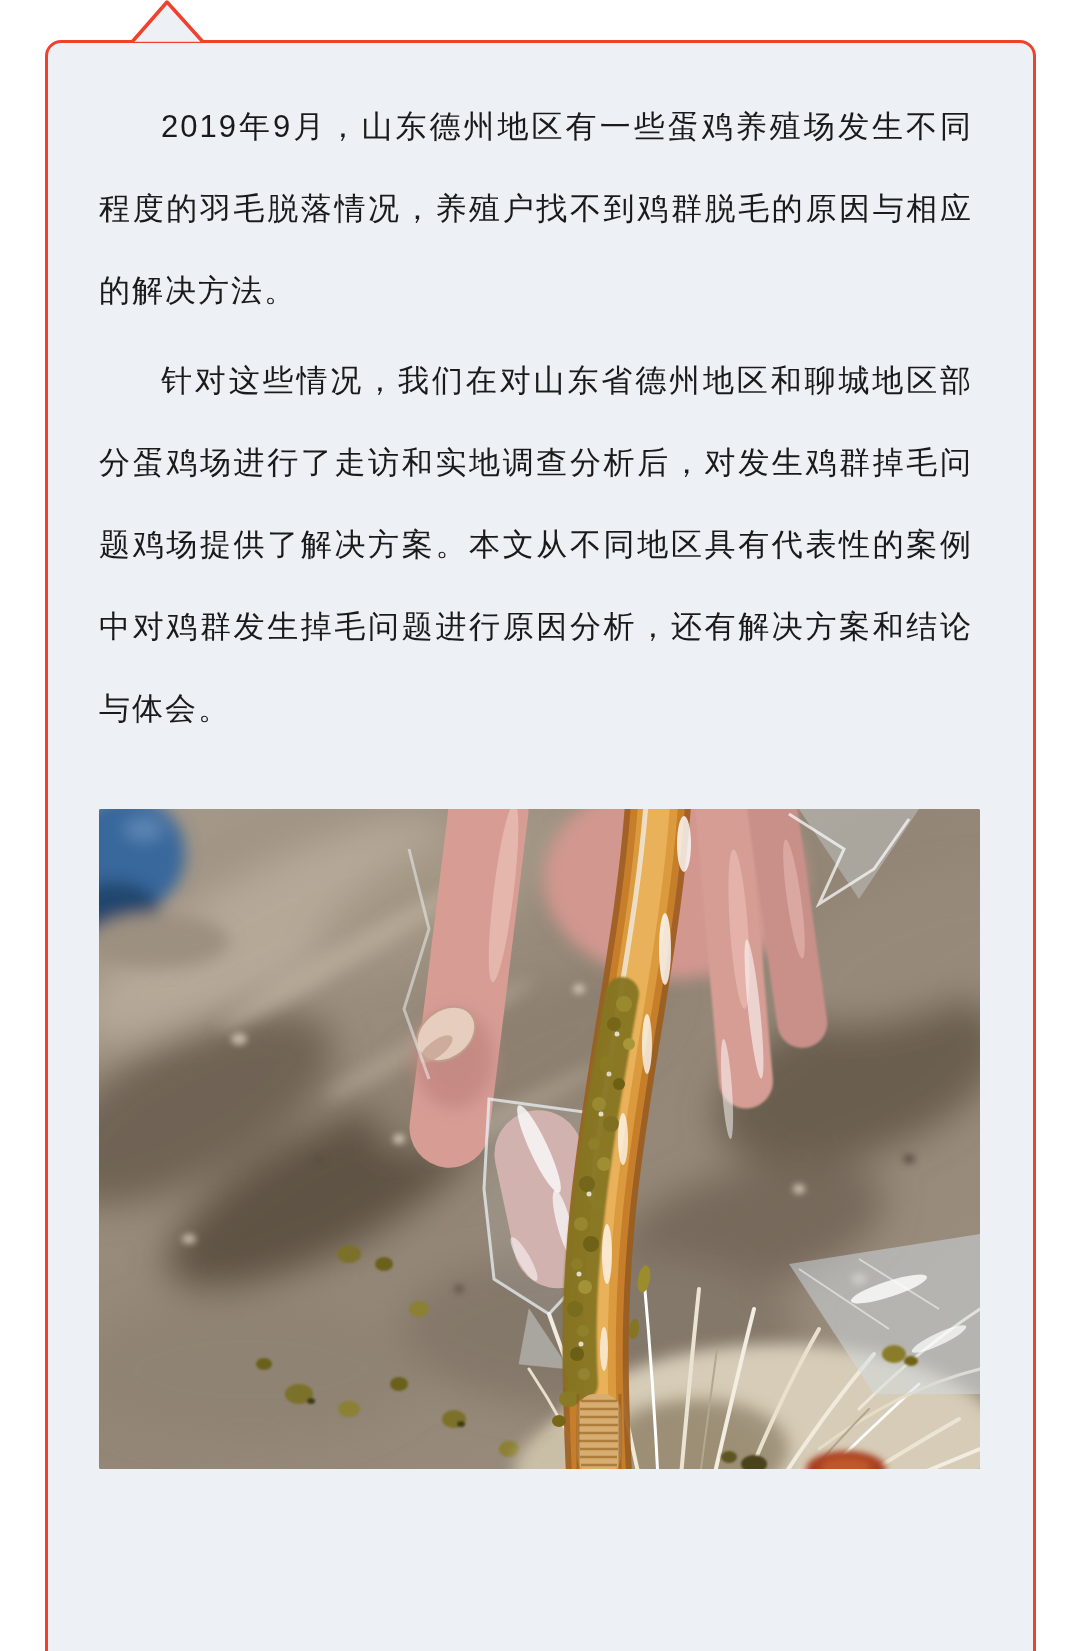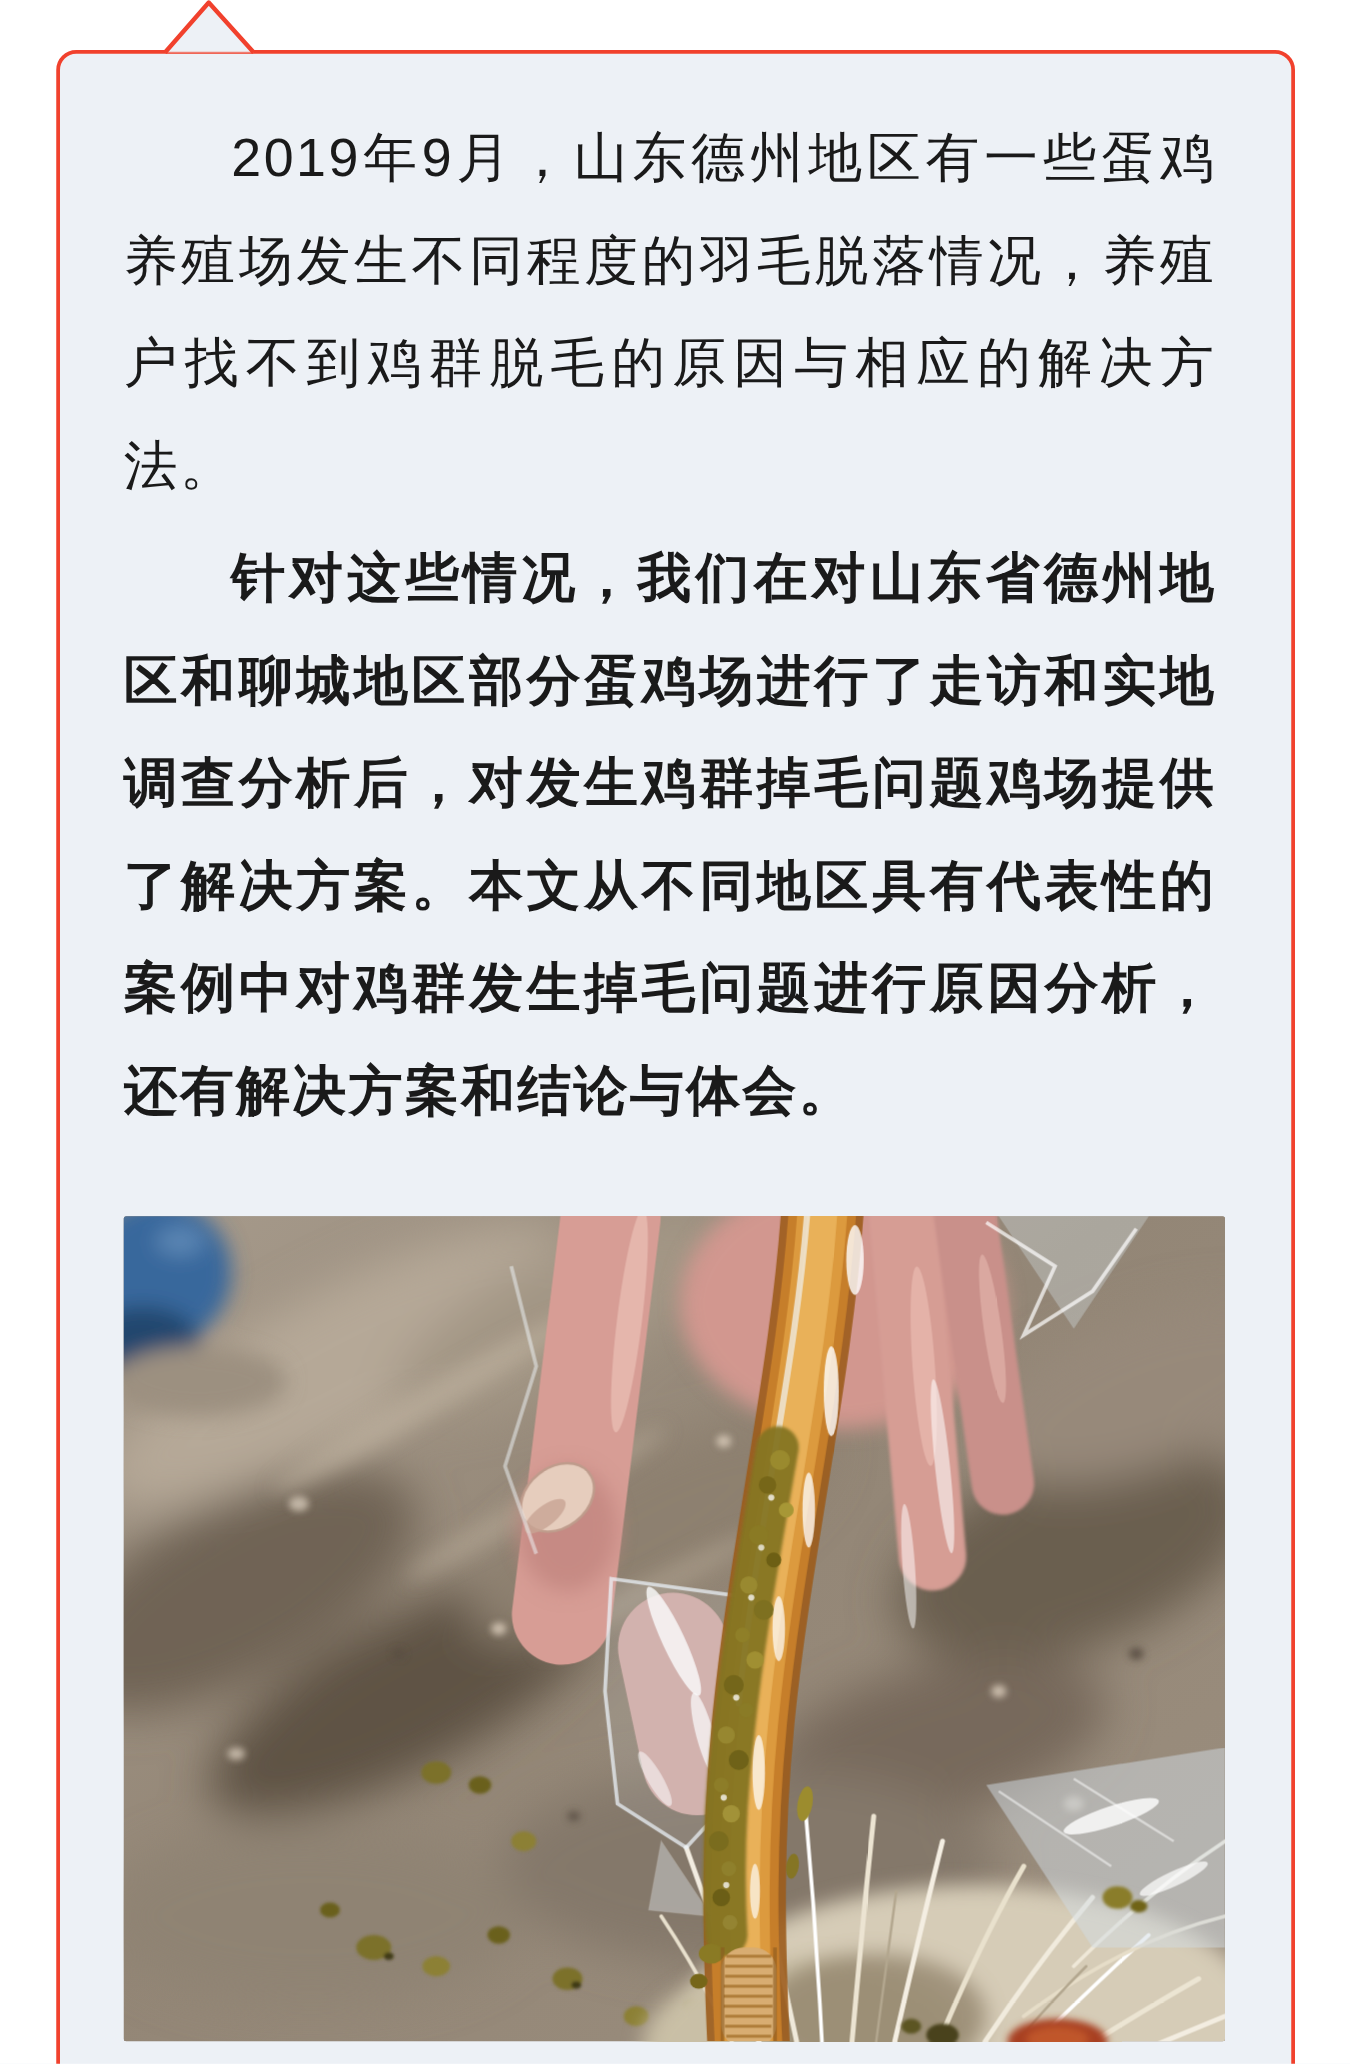"2019年9月，山东德州地区有一些蛋鸡养殖场发生不同程度的羽毛脱落情况，养殖户找" .article-text p { font-size: 43px -> 31px }
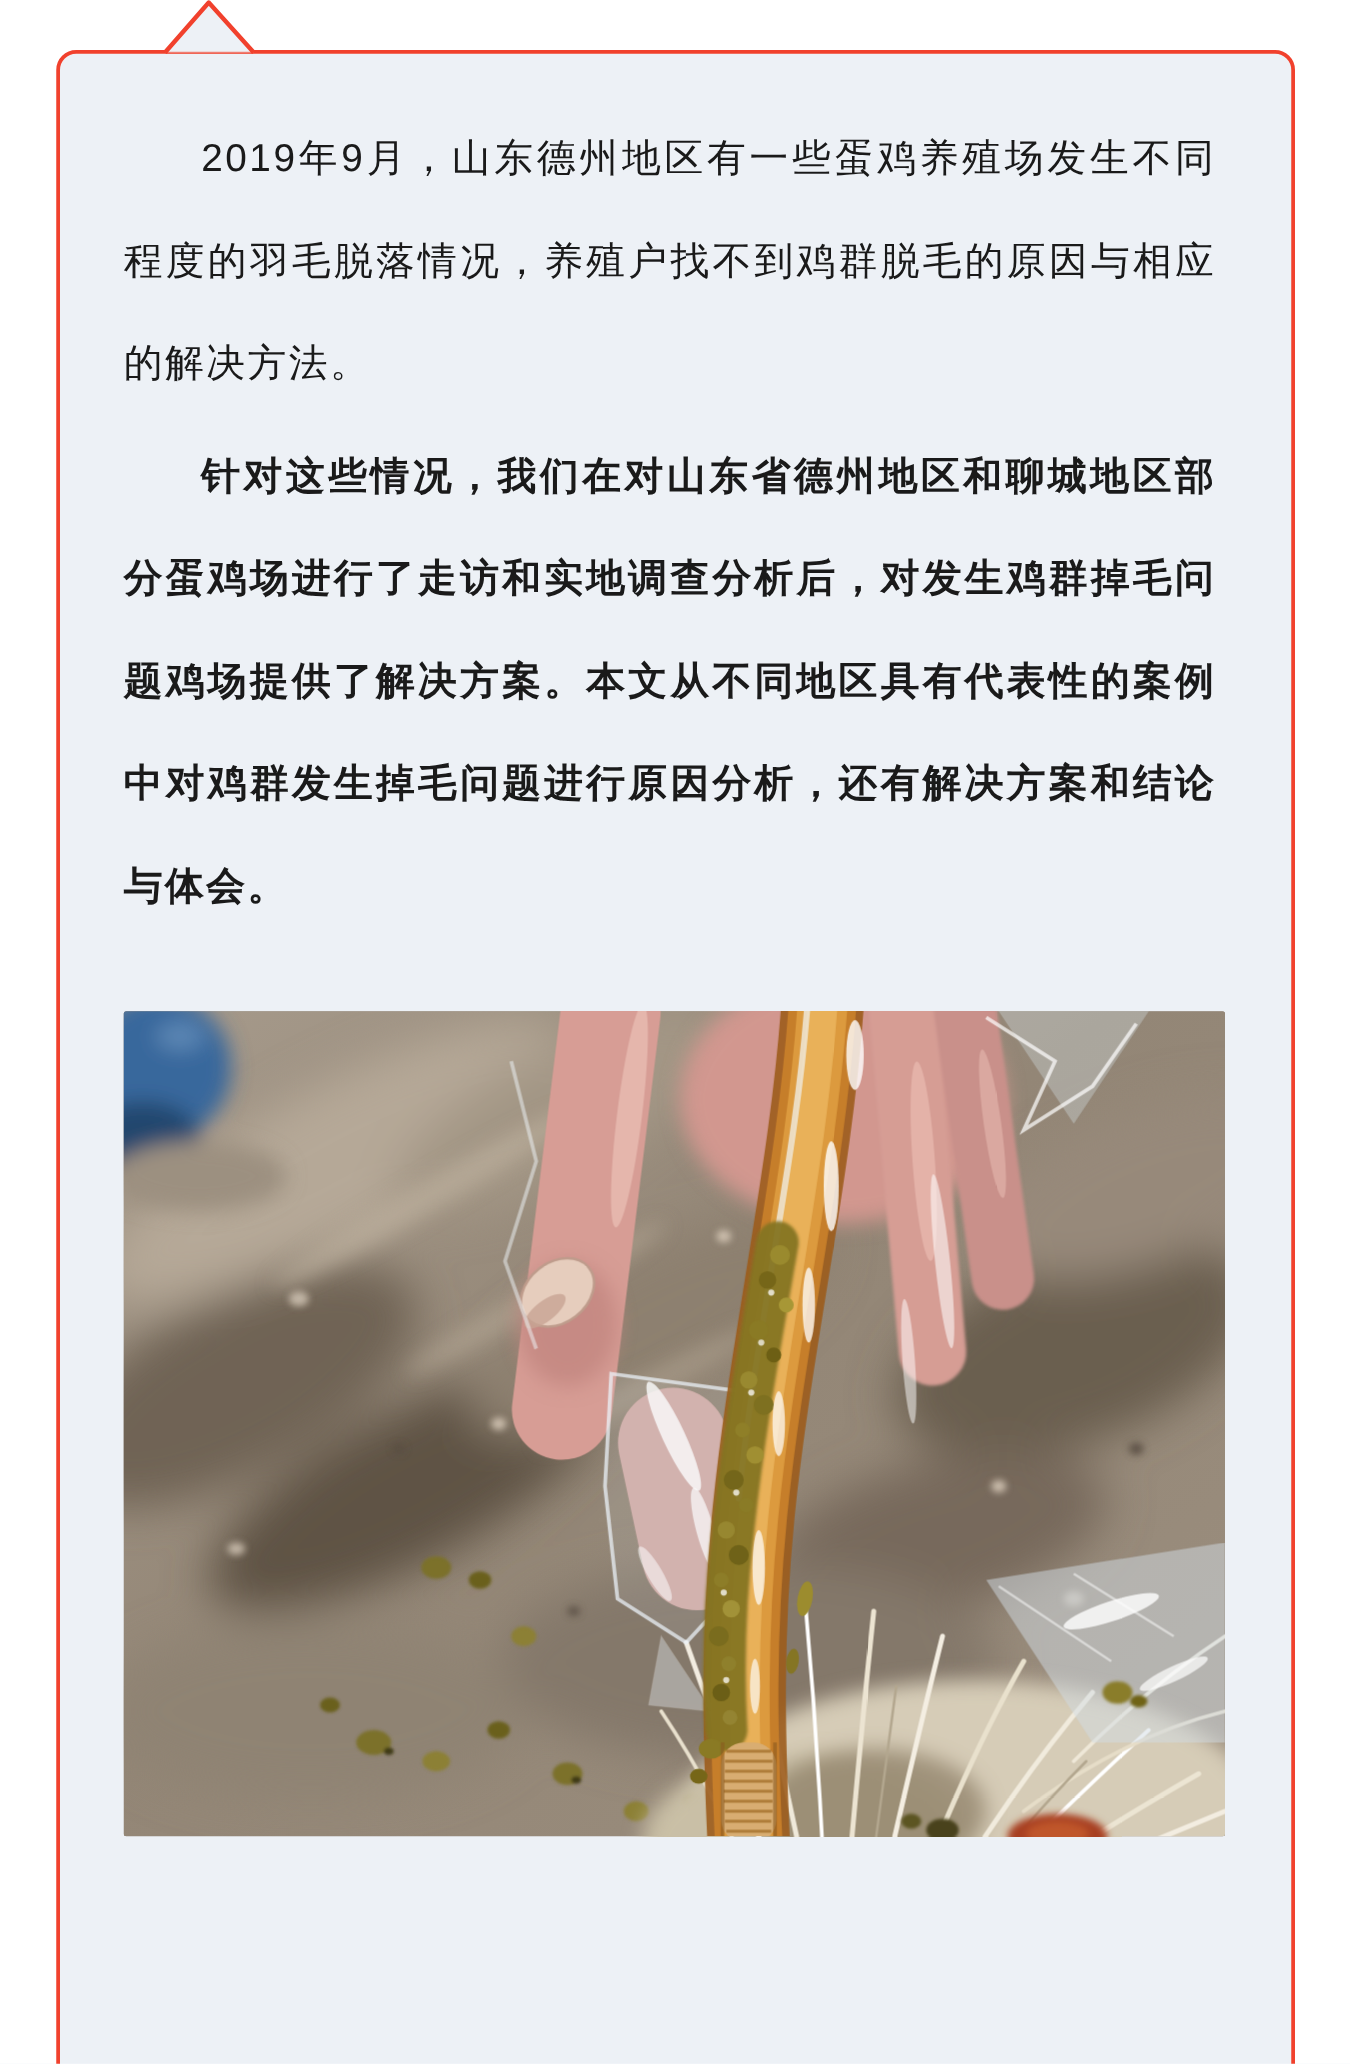"针对这些情况，我们在对山东省德州地区和聊城地区部分蛋鸡场进行了走访和实地调查分析" .article-text p + p { font-weight: bold -> none }
